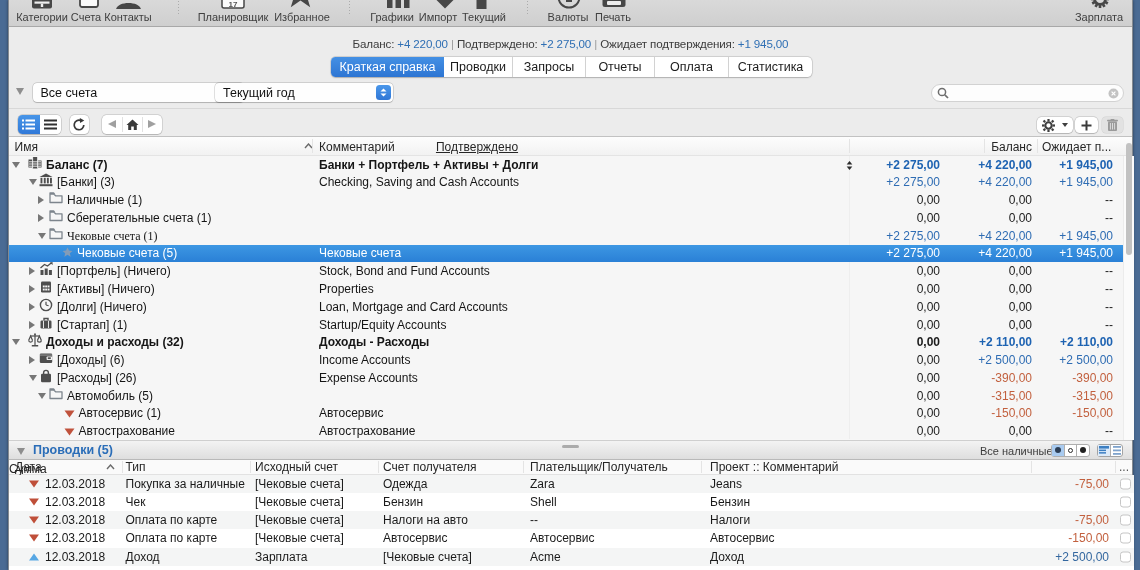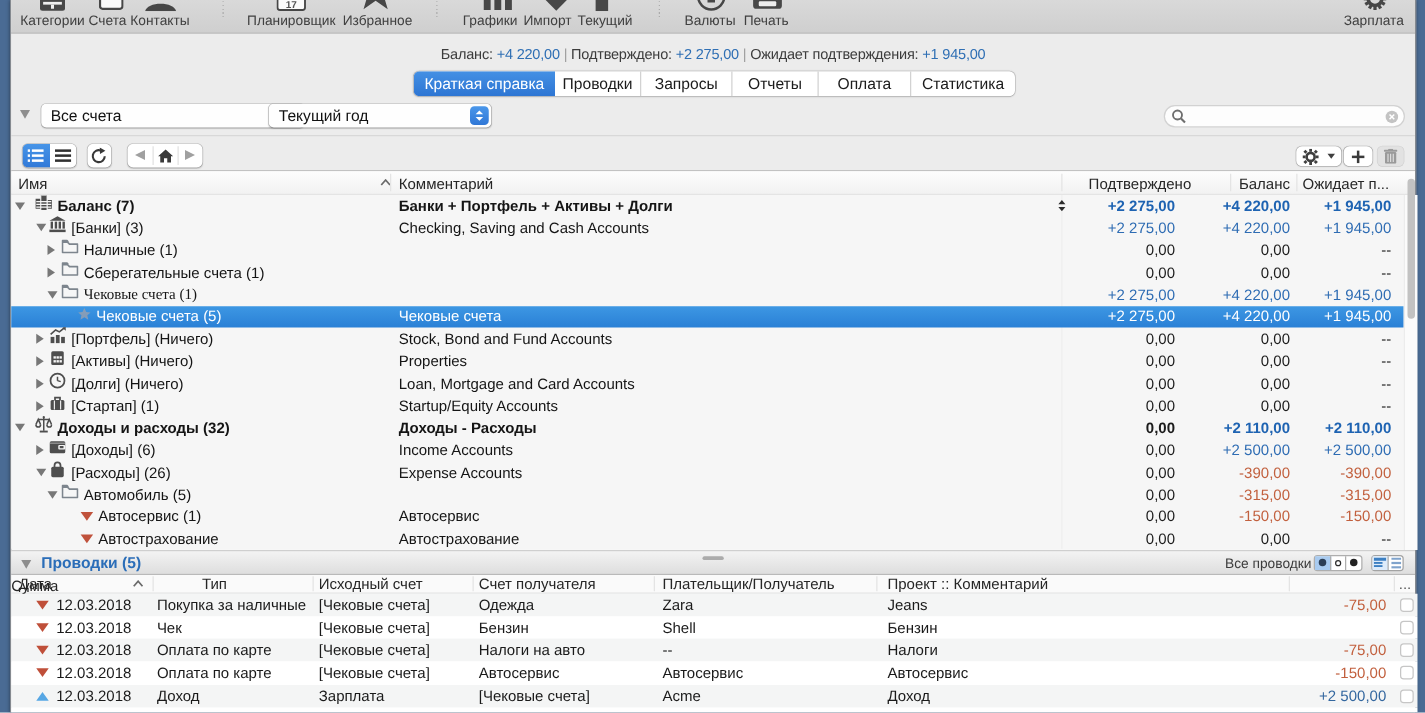"Подтверждено" div.bhead { left: 12px -> 2px; text-align: right -> center; text-decoration: none -> underline }
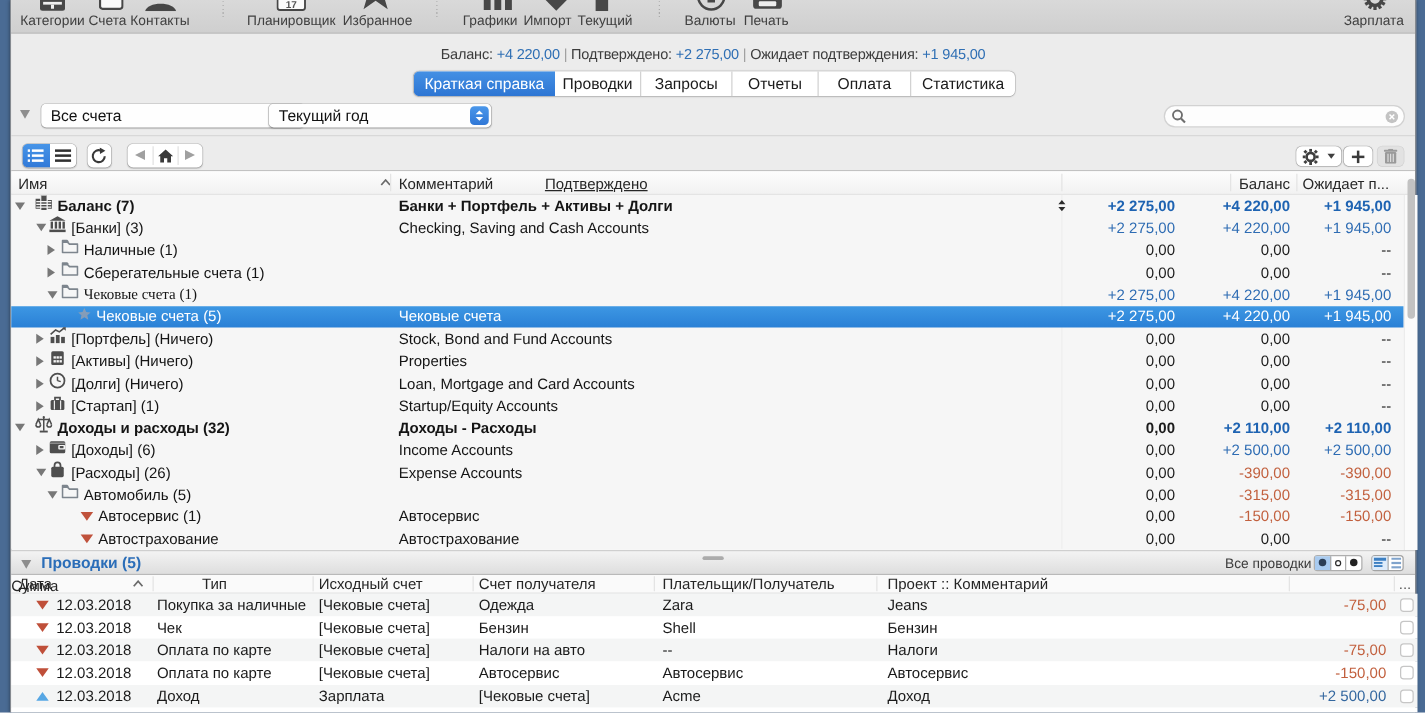"Все проводки" div { text: проводки -> наличные }
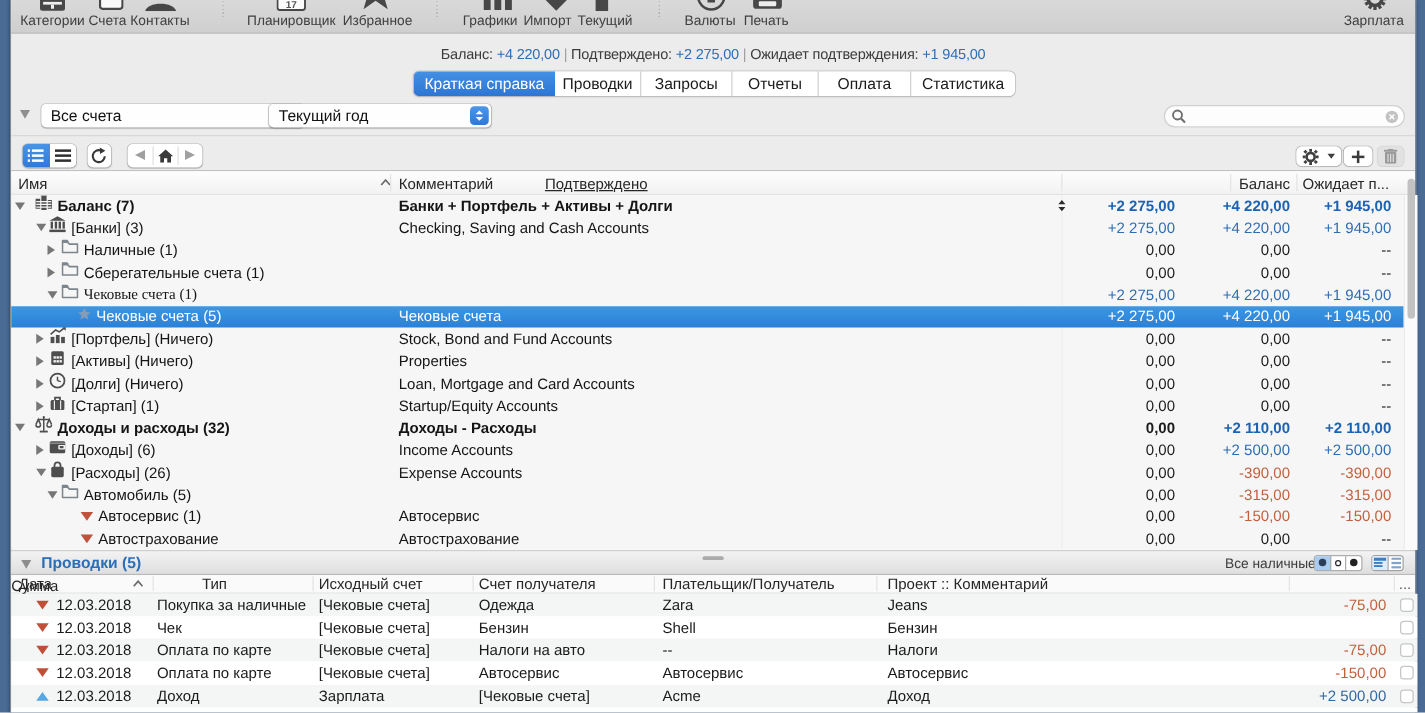"Тип" div.bhead { margin-left: 36px -> none }
